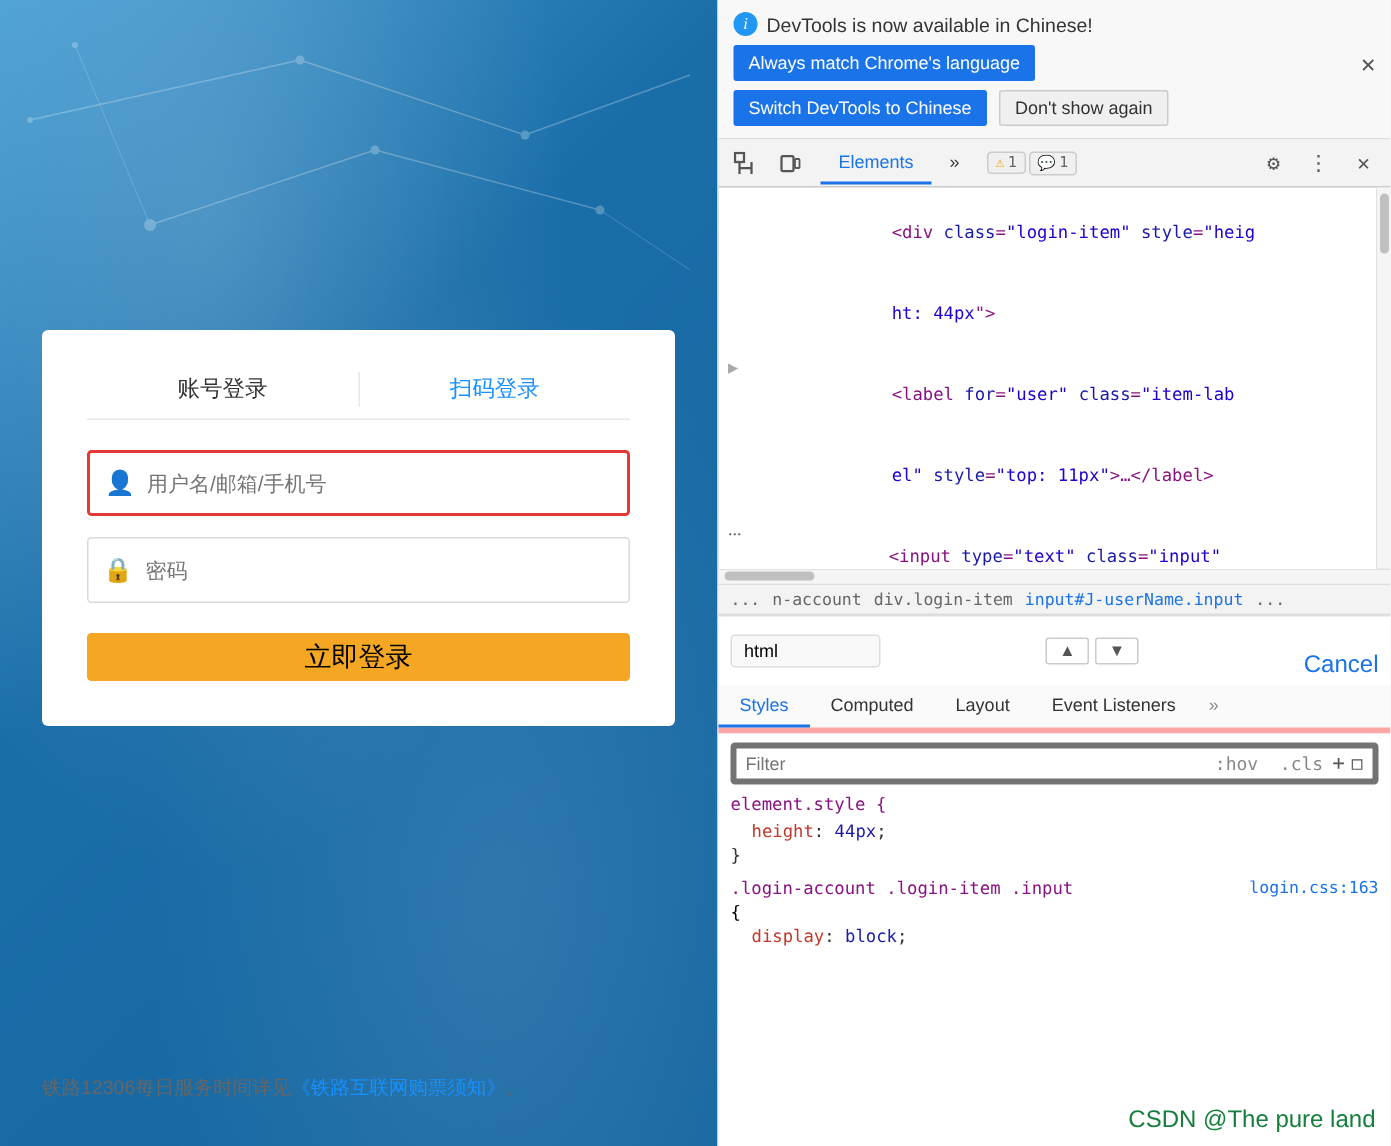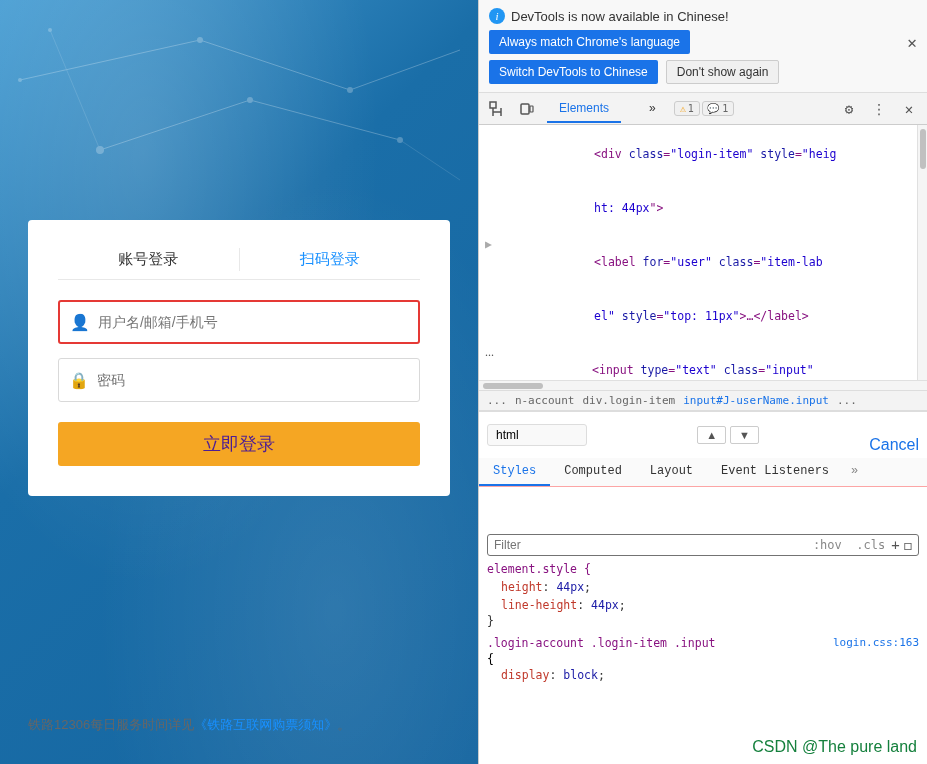"Elements" .toolbar-tabs { gap: 16px -> 0 }
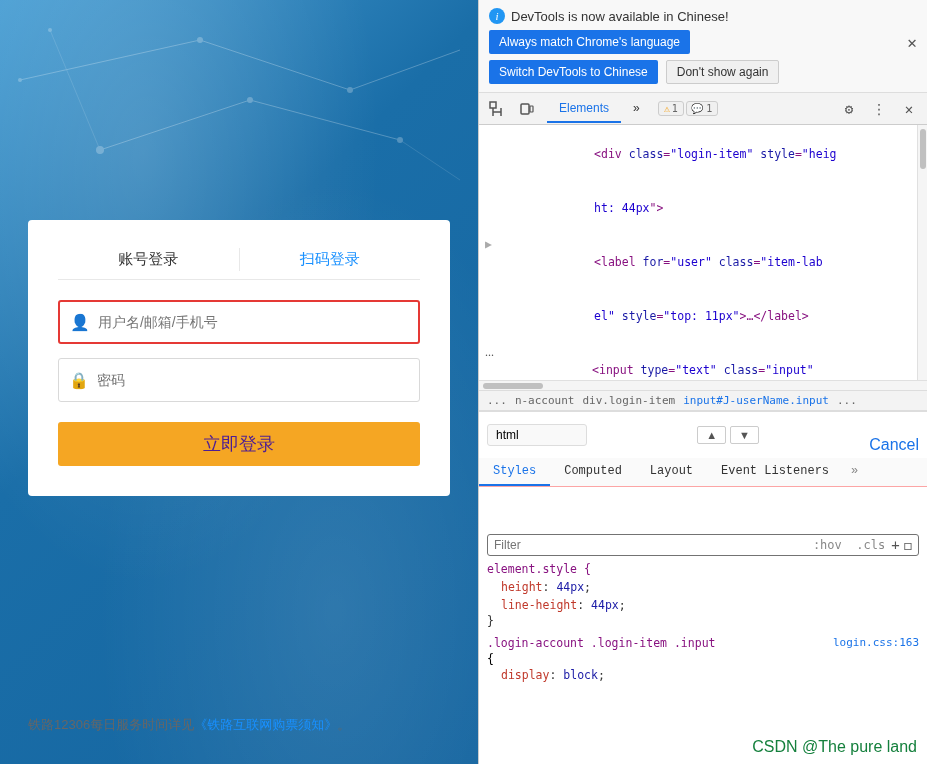"立即登录" .login-btn { color: #4c1d95 -> #000000; height: 44px -> 32px }
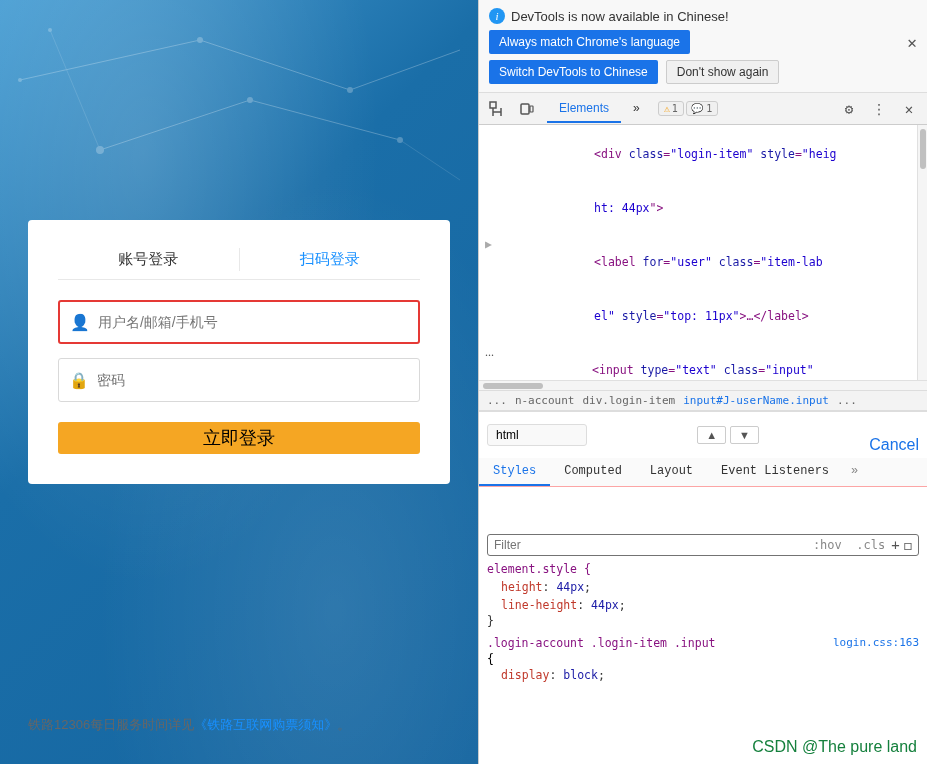"Styles" .styles-tabs { border-bottom: 1px solid #fca5a5 -> 4px solid #fca5a5; font-family: Liberation Mono, monospace -> Liberation Sans, sans-serif }
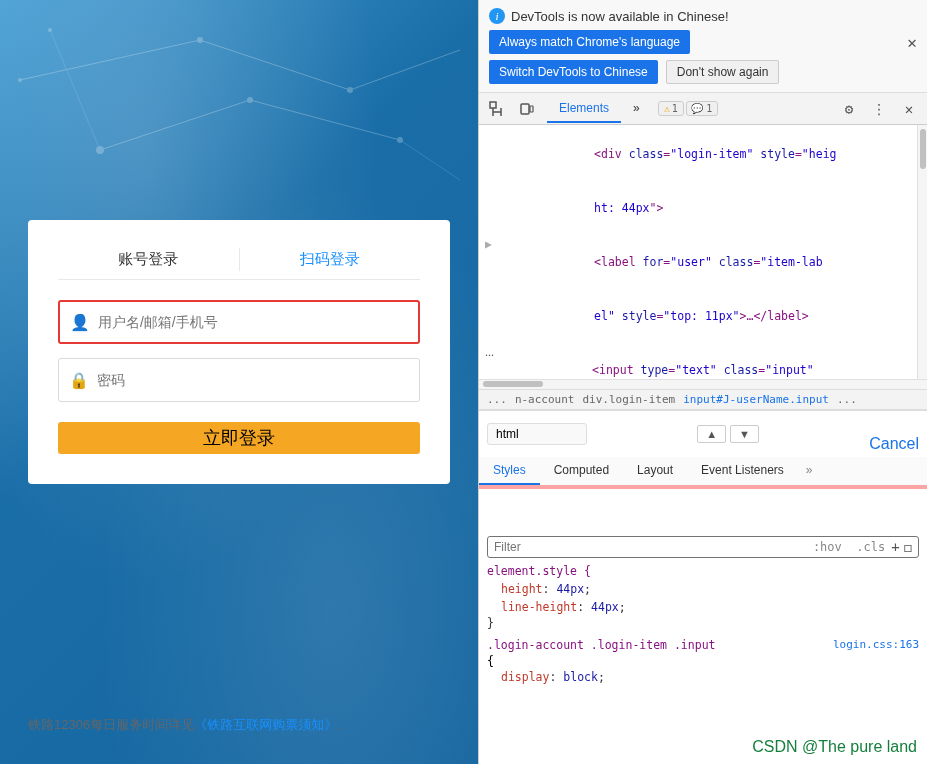"Filter" .styles-filter-row { border: 1px solid #737373 -> 4px solid #737373; margin-top: 41px -> none }
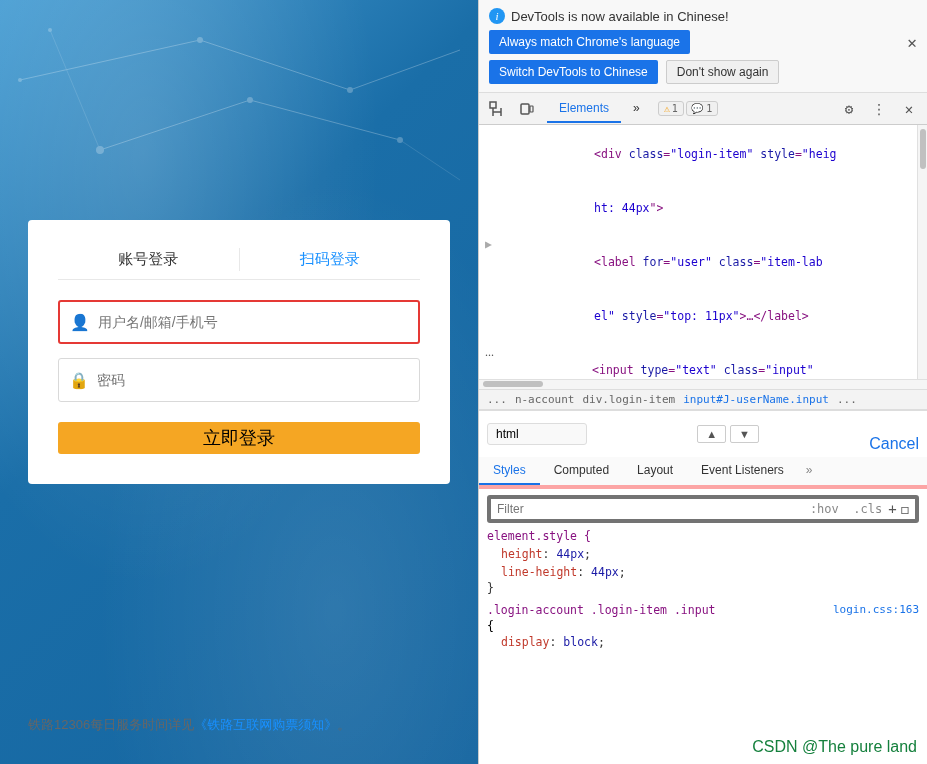"line-height: 44px;" div.style-line { html: <div> <span>line-height</span><span>: </span><span>44px</span><span>;</span> </div> -> none }
